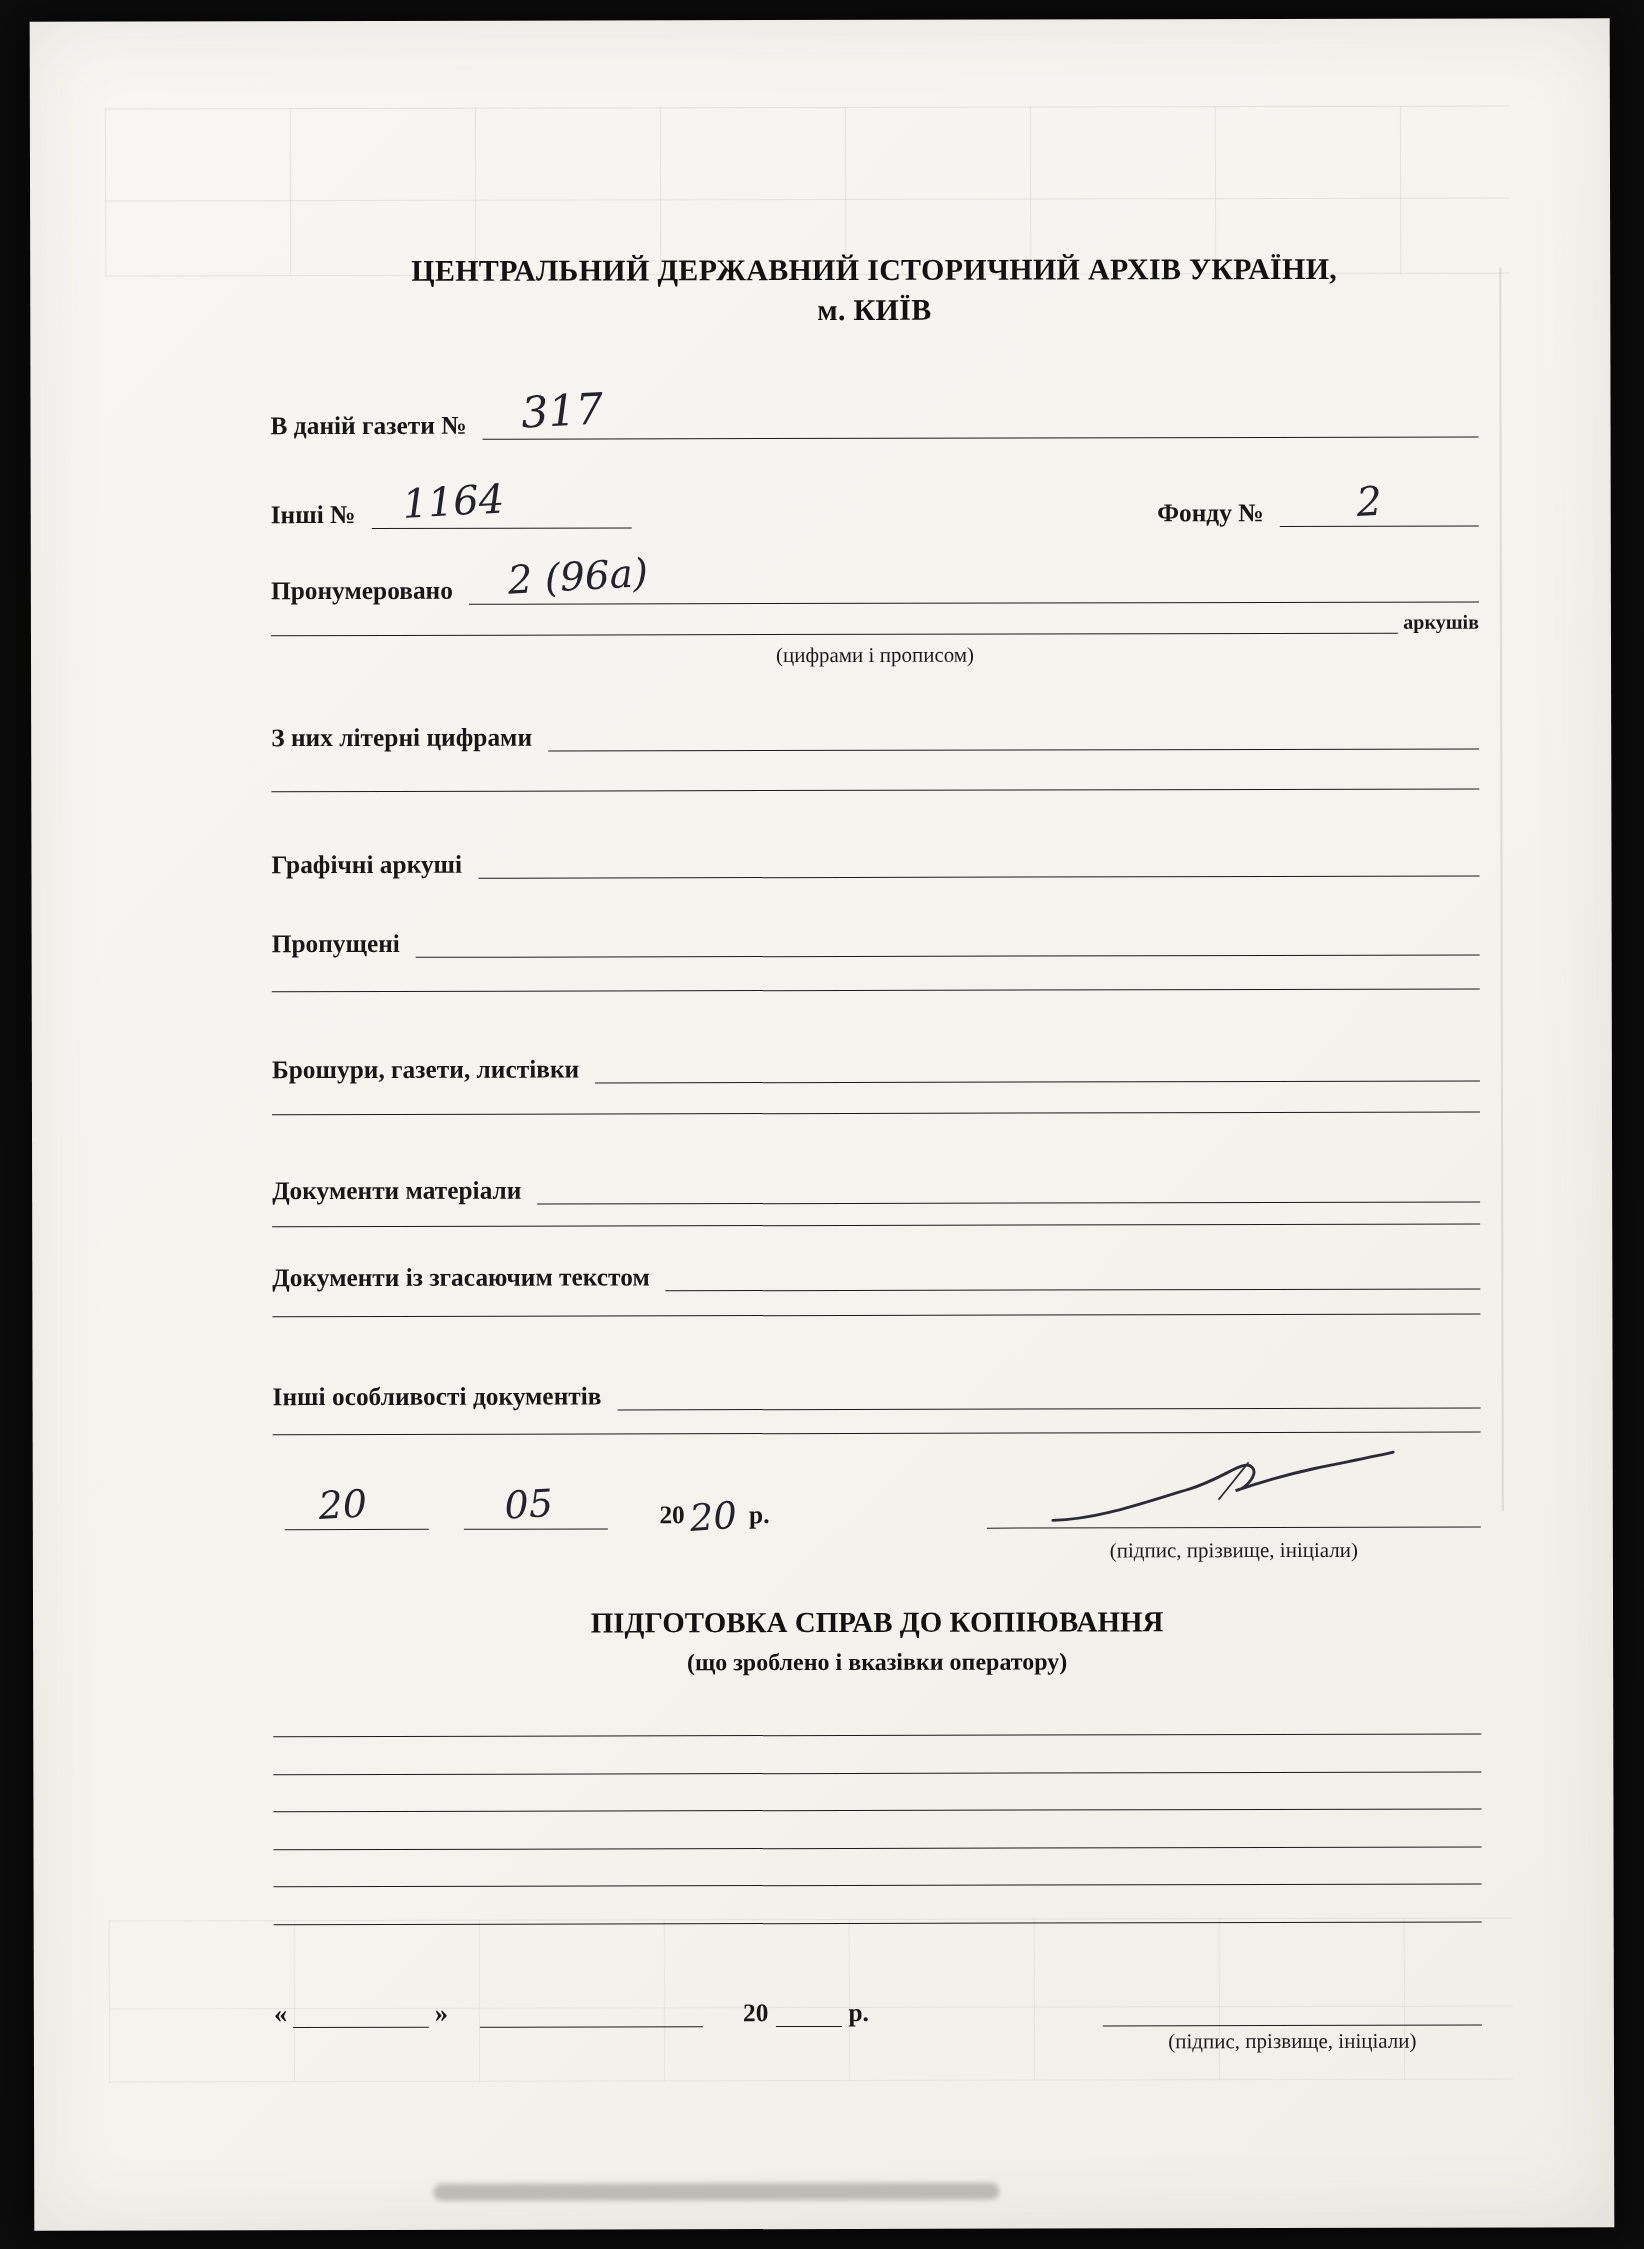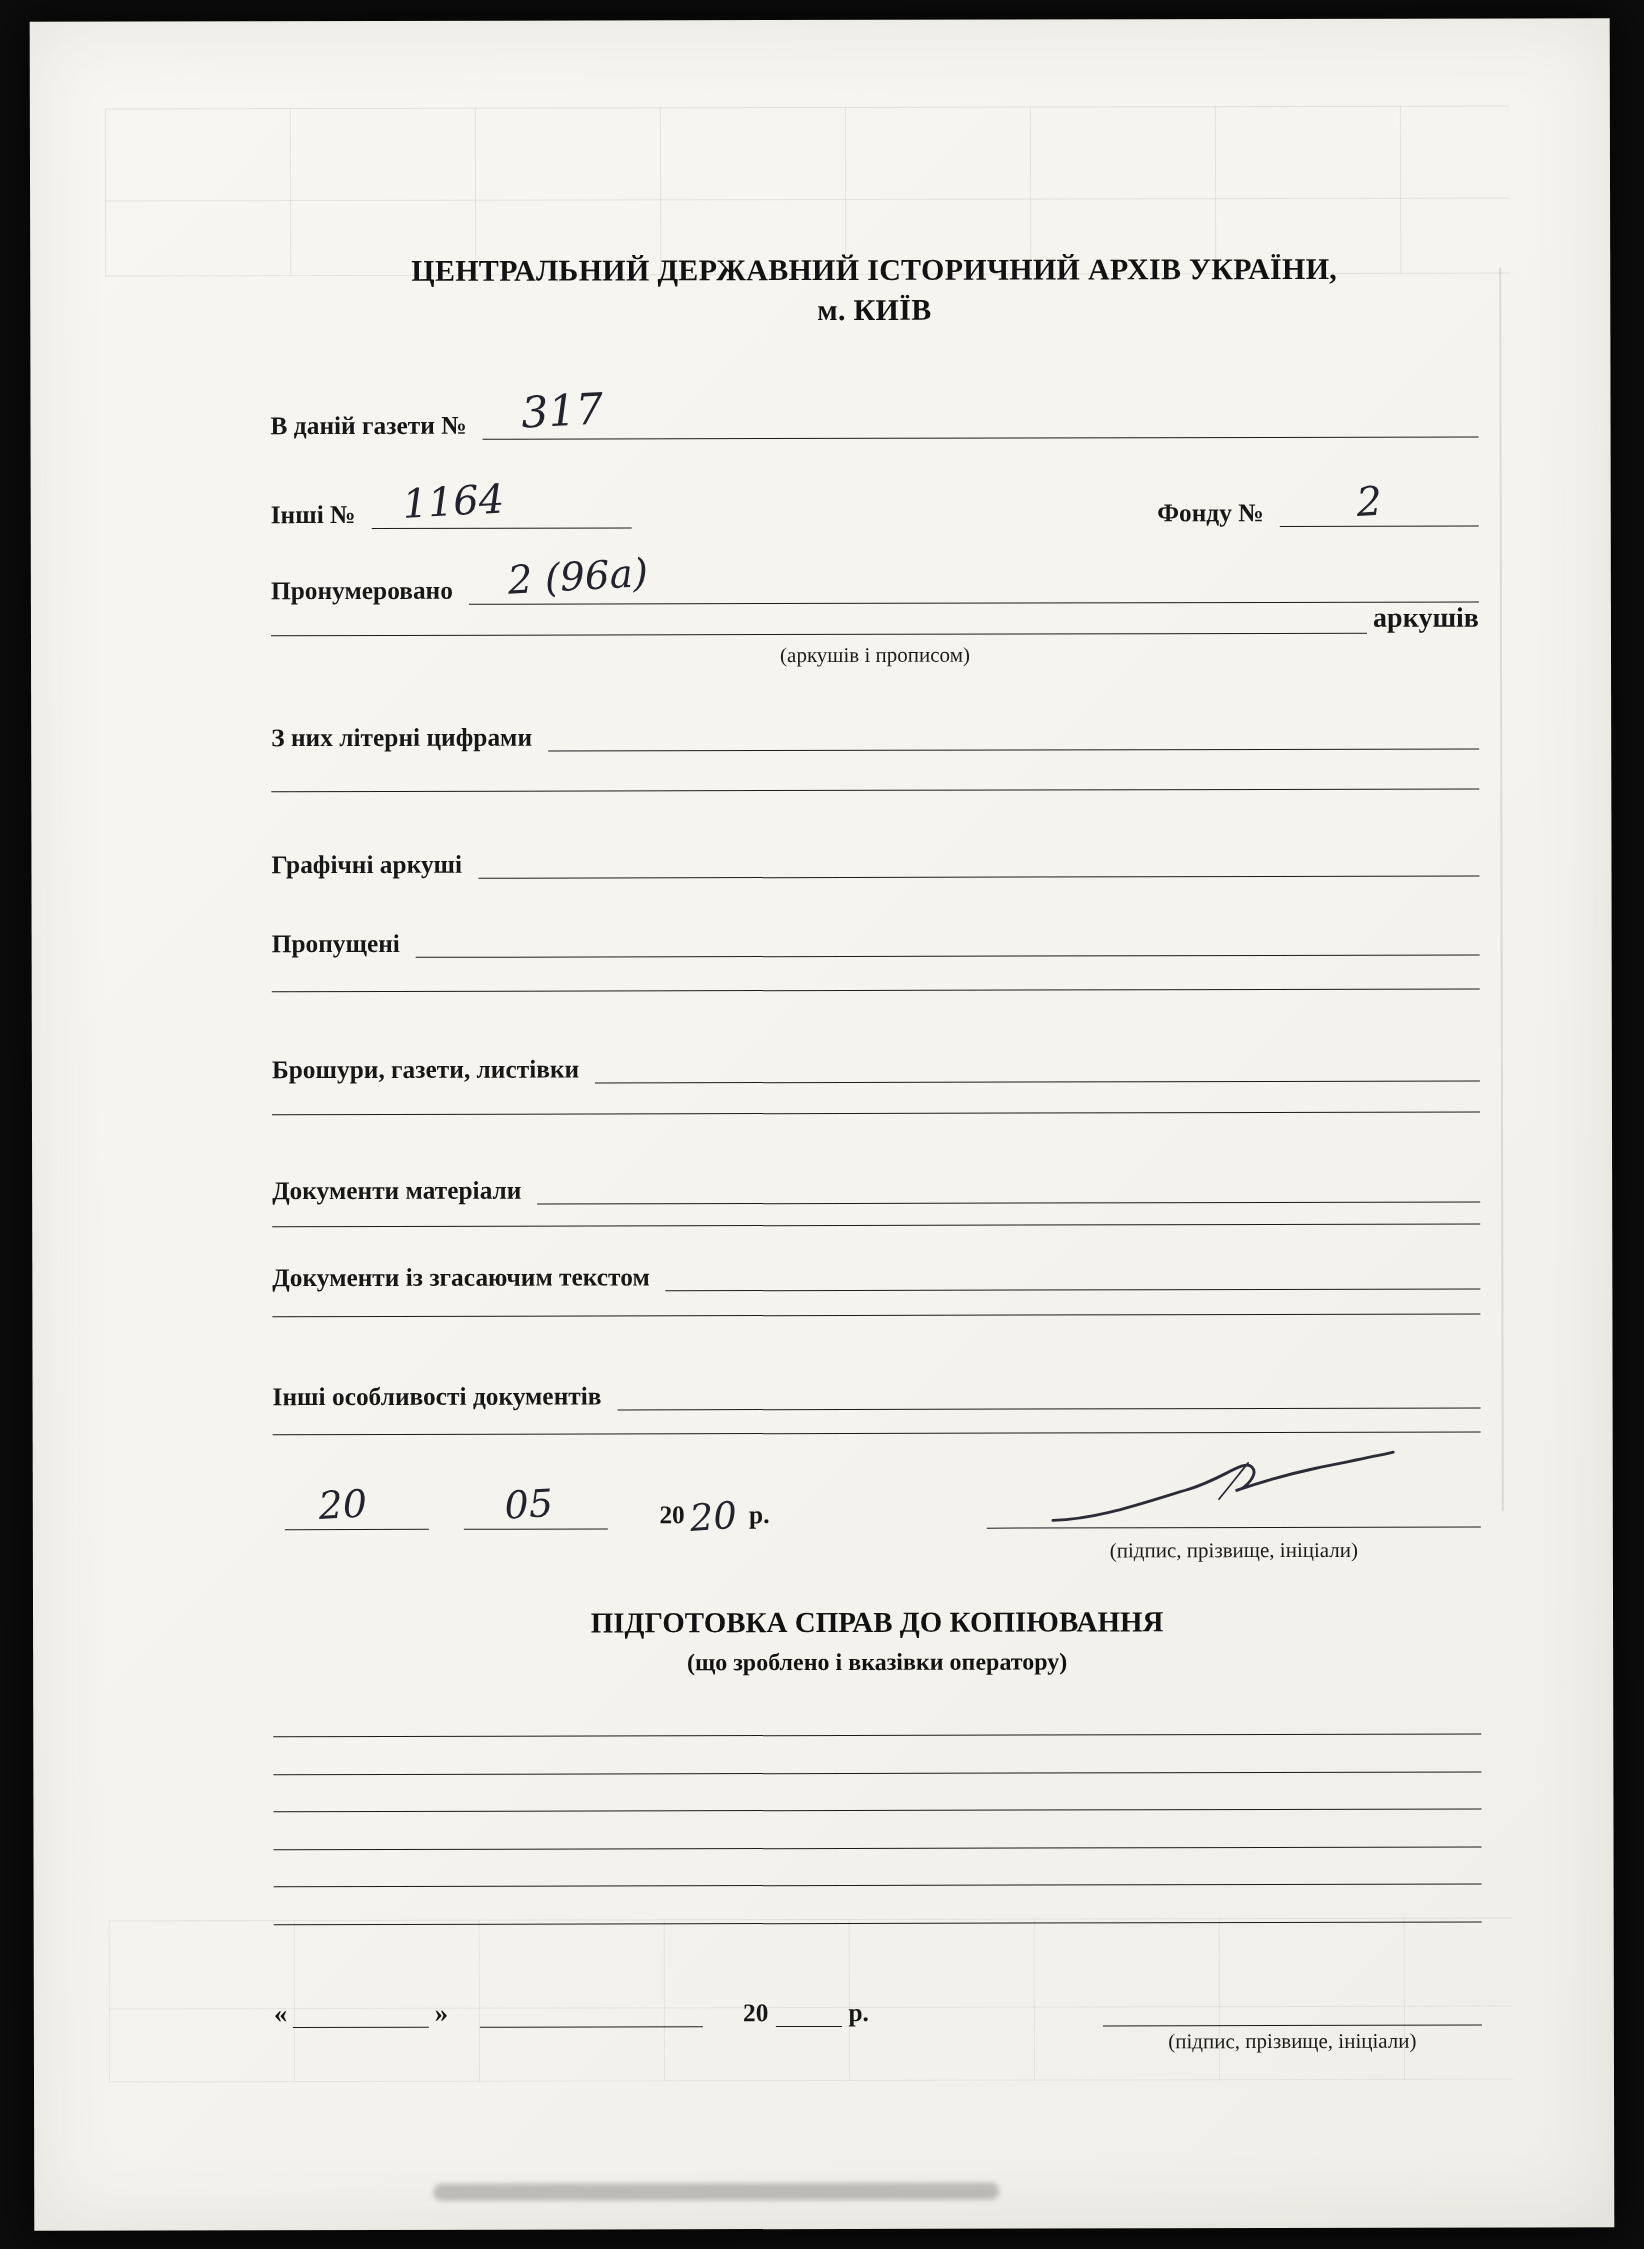"аркушів" span.lbl { font-size: 28px -> 20px }
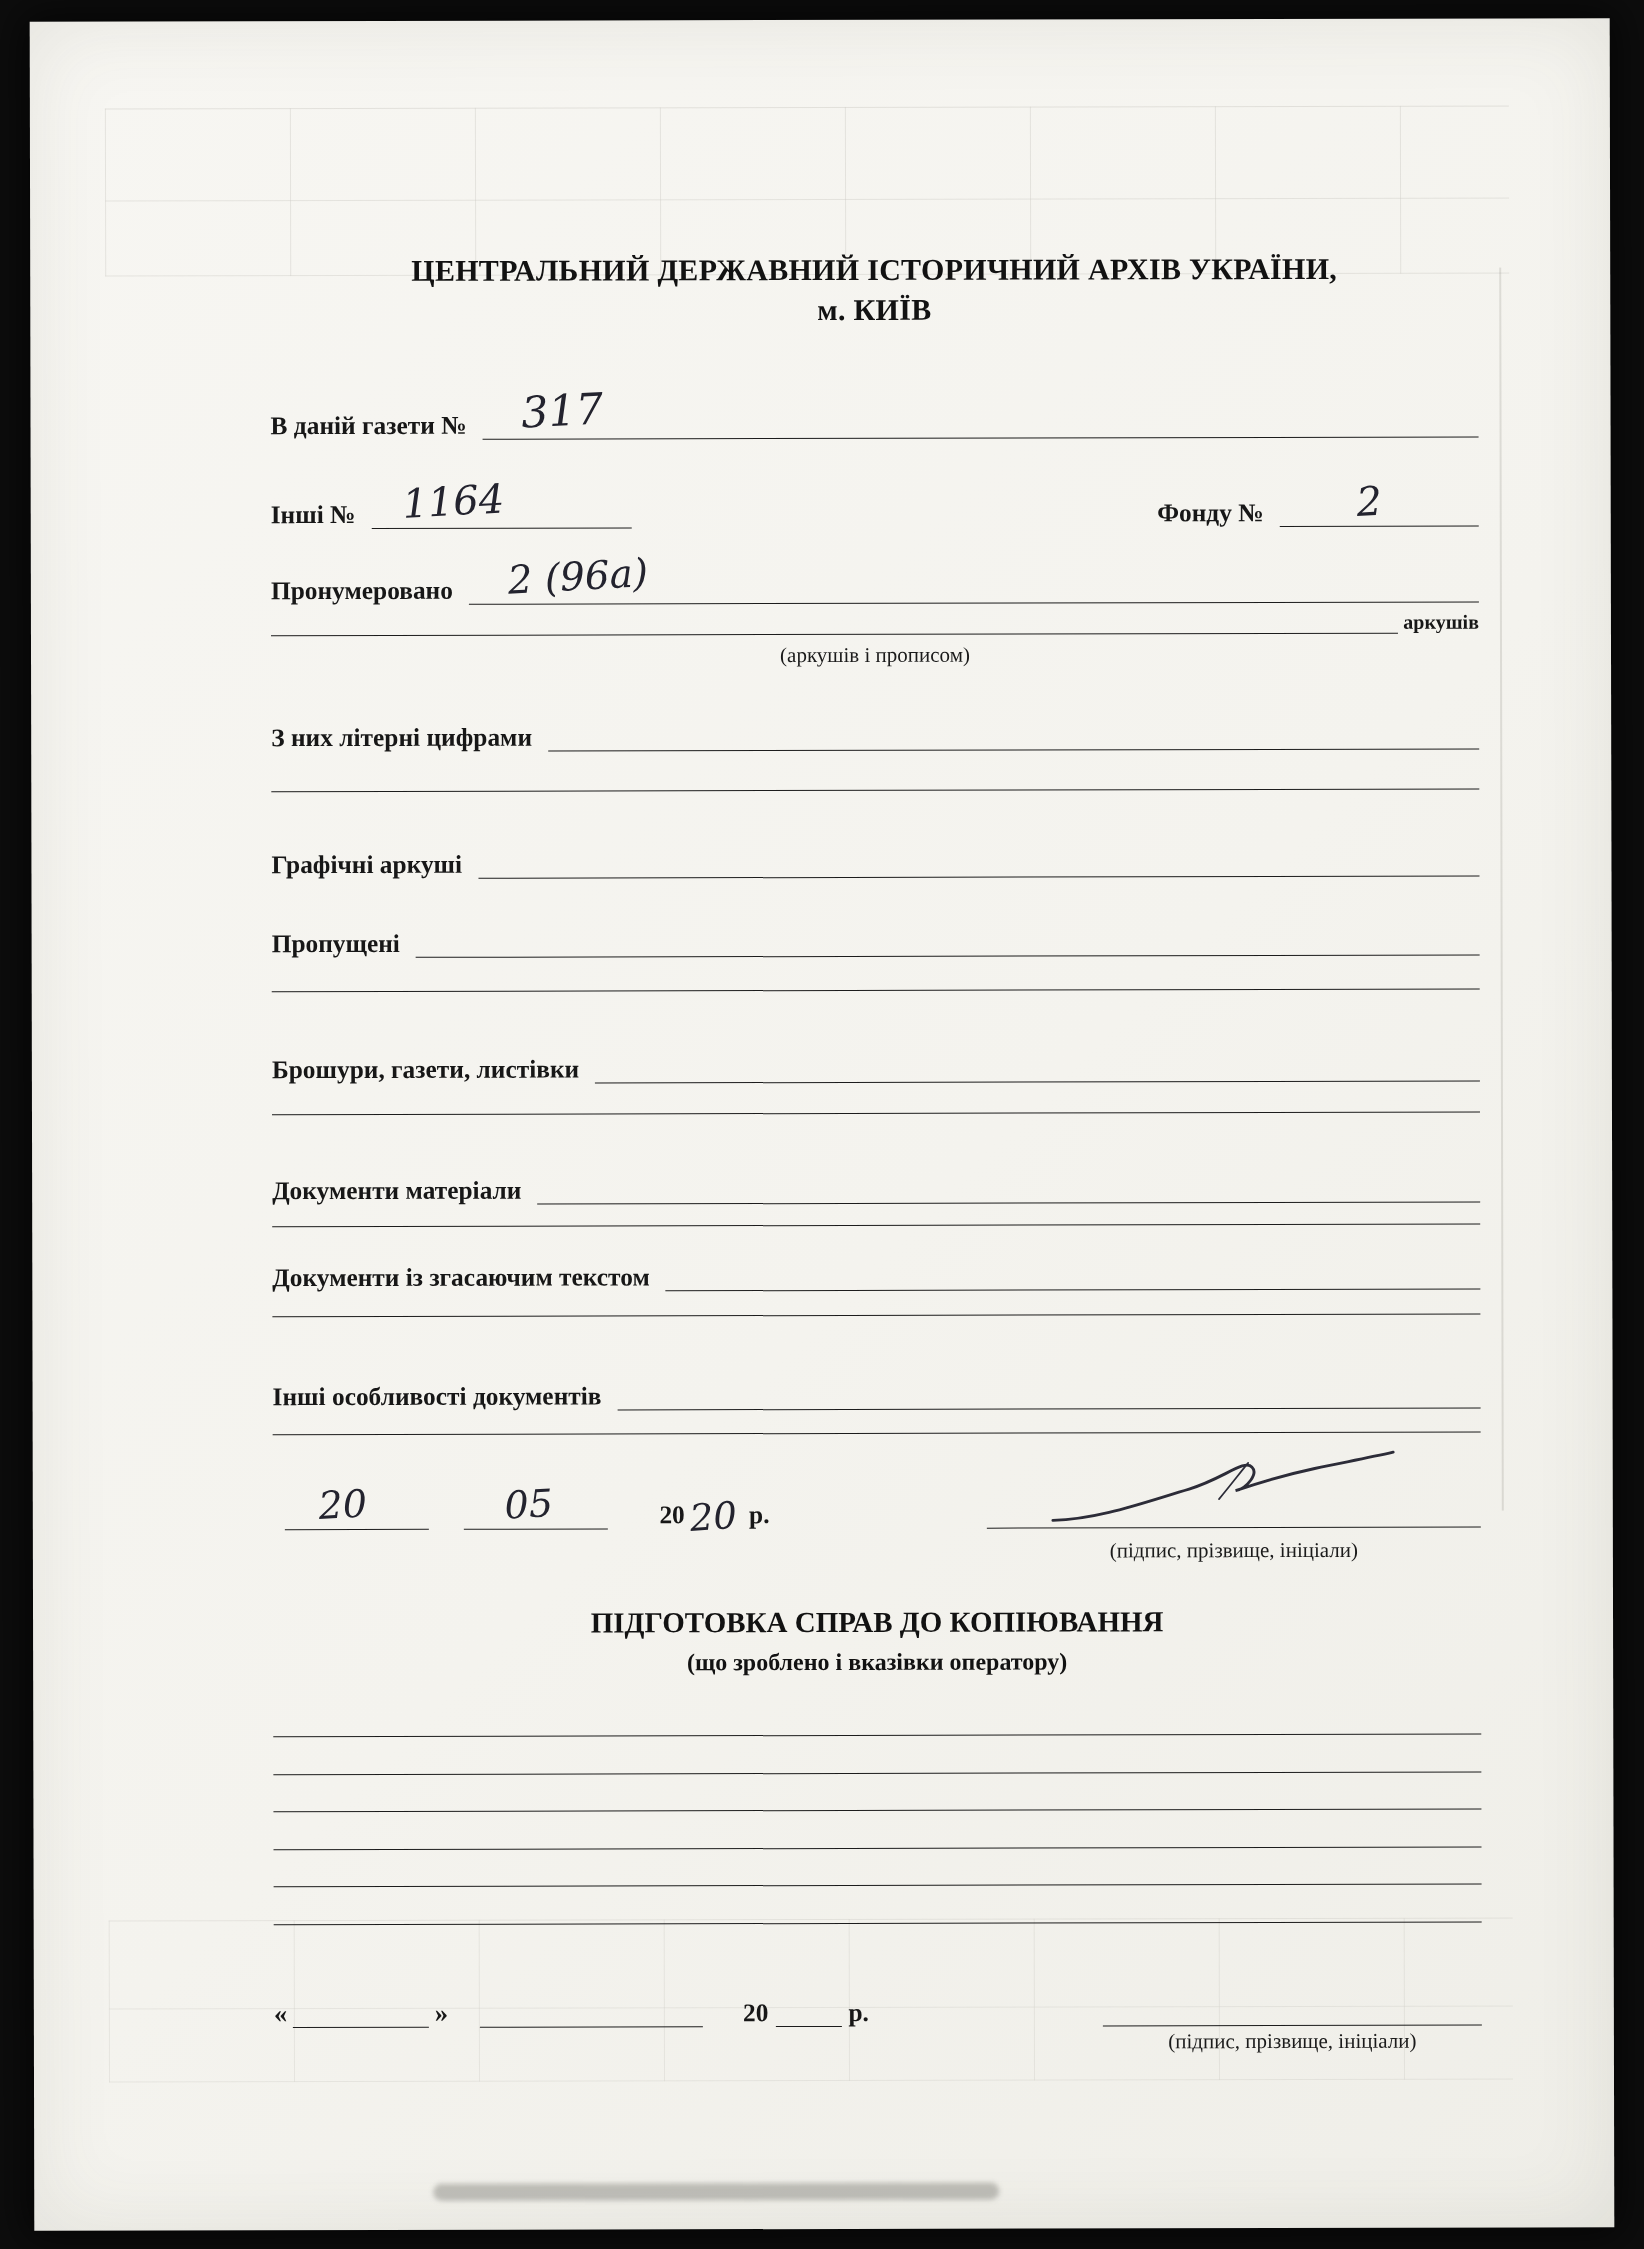"(аркушів і прописом)" span.caption { text: аркушів -> цифрами }
